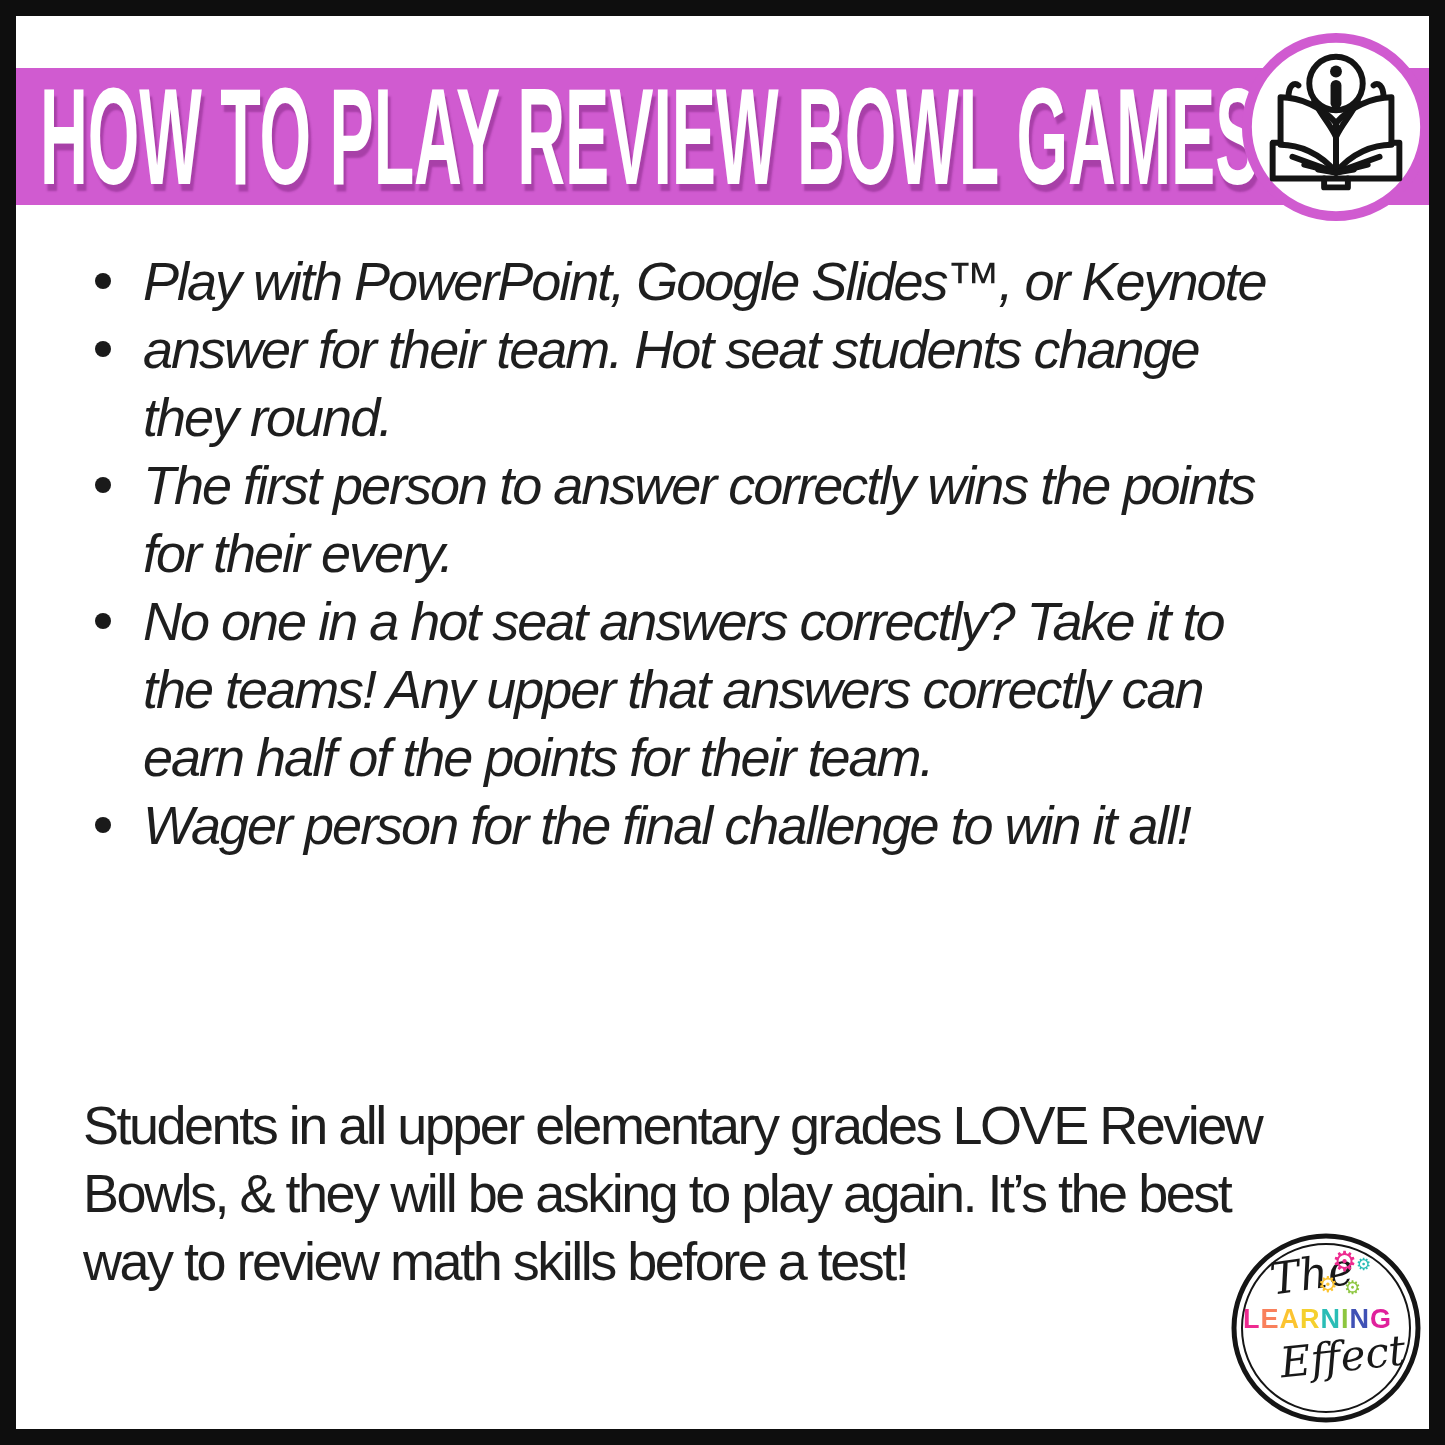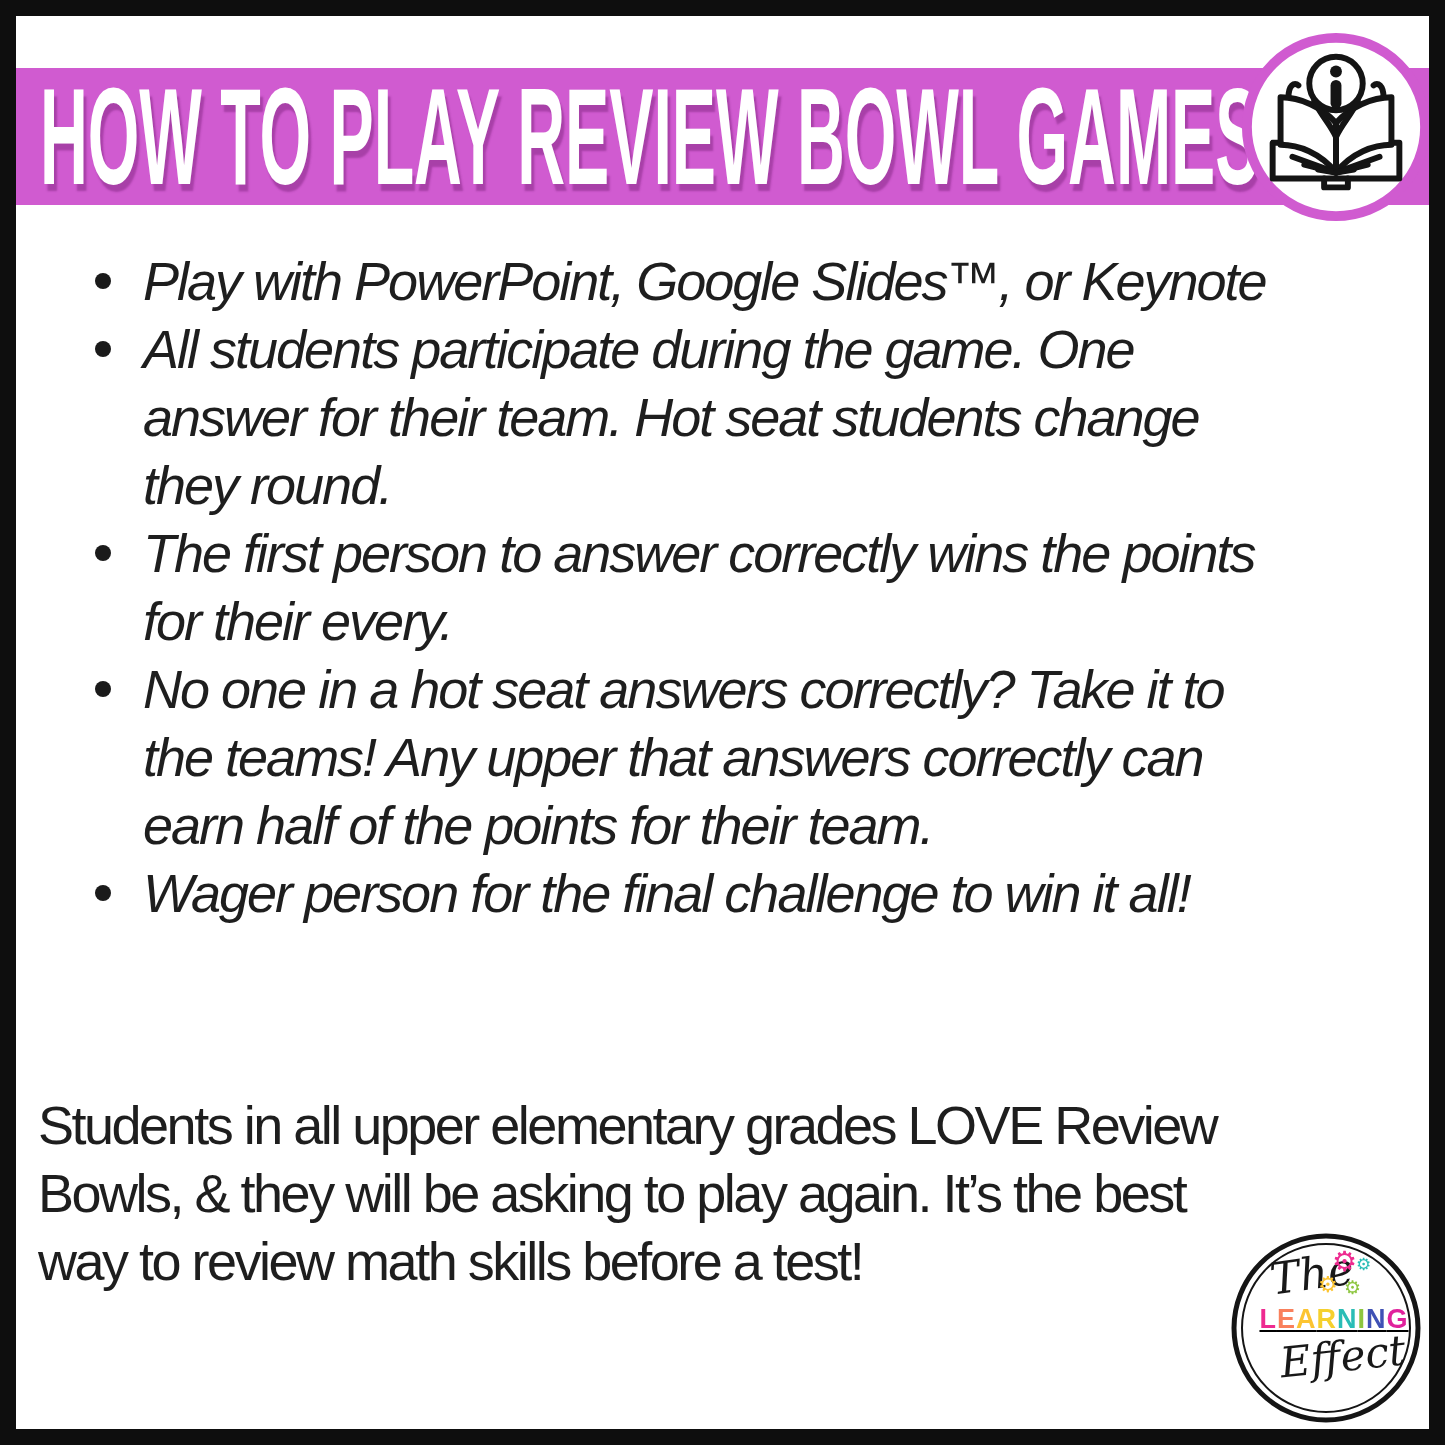"All students participate during the" div.ln { html: <div>All students participate during the game. One</div> -> none }
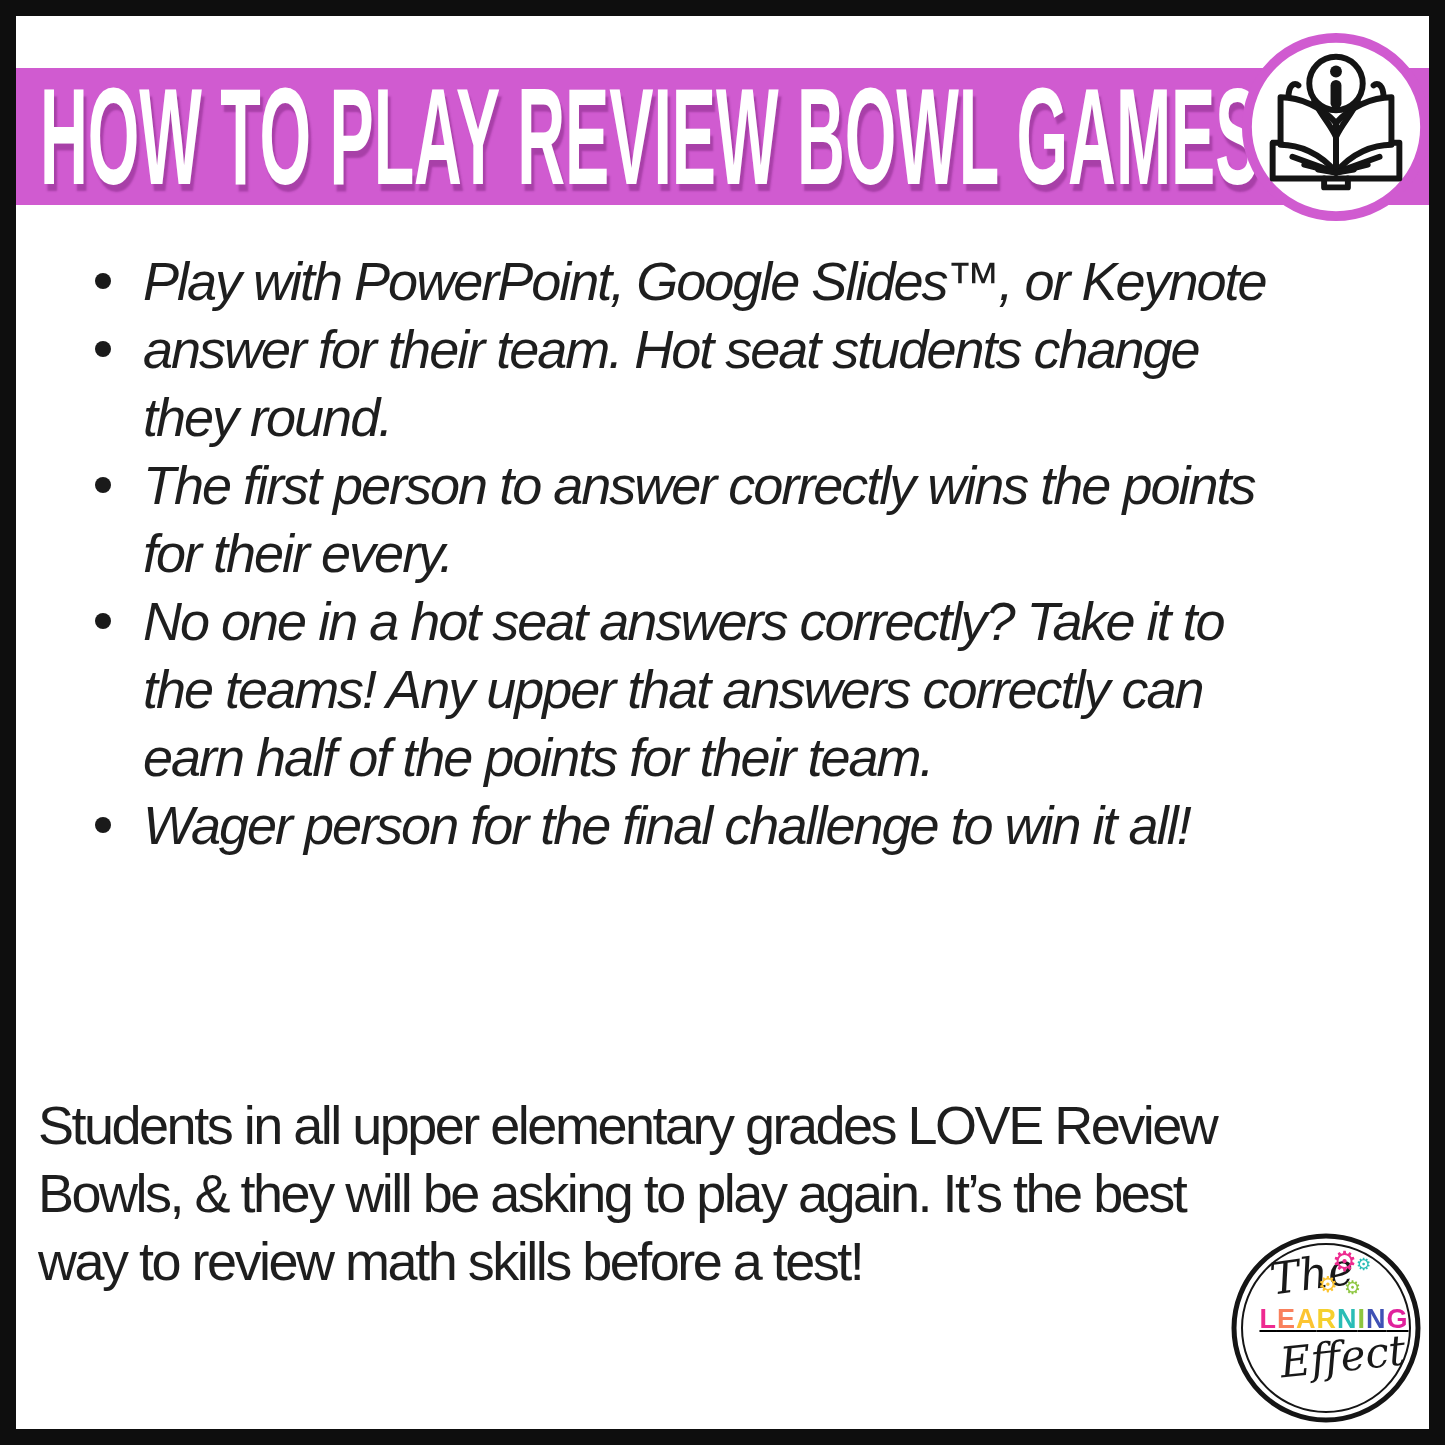"Students in all upper elementary" .closing .ln { margin-left: none -> 45px }
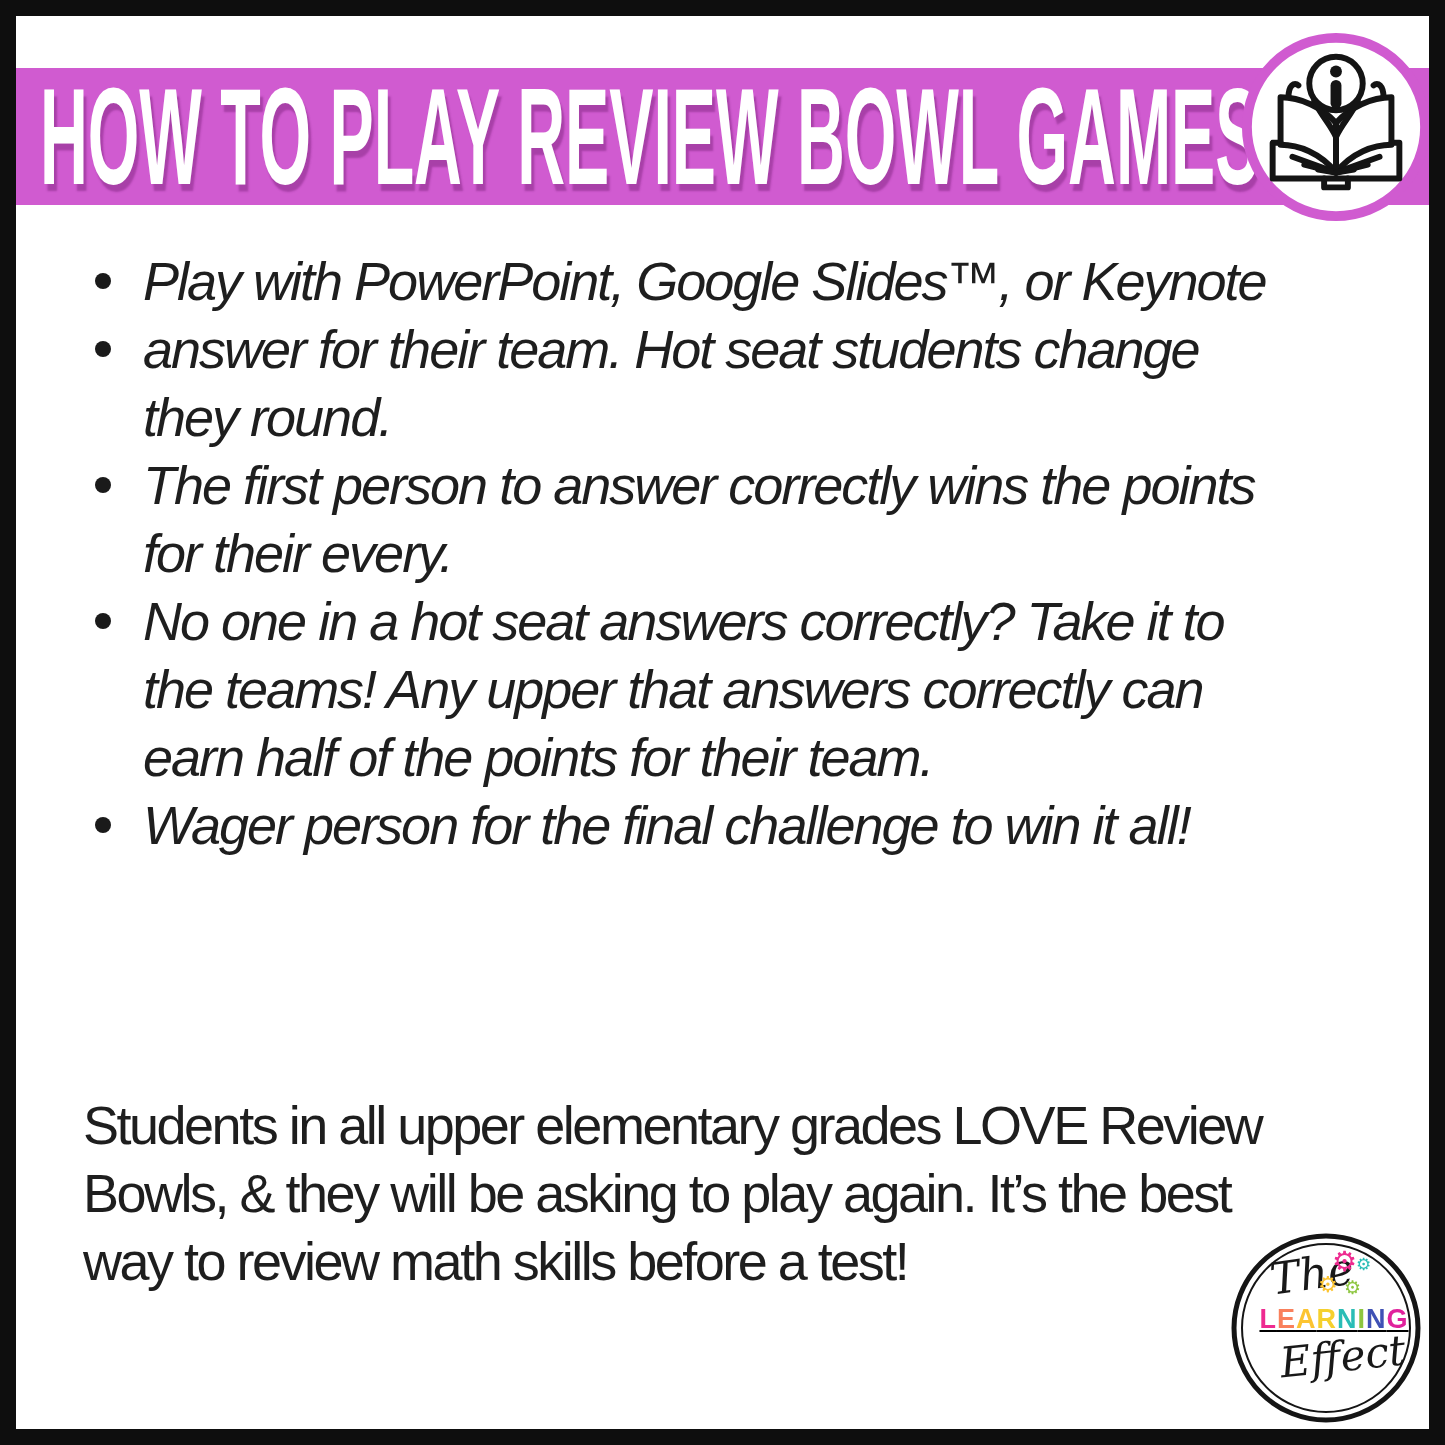"LEARNING" .logo-learning { left: 8px -> 15px; text-align: center -> left; text-decoration: underline -> none }
